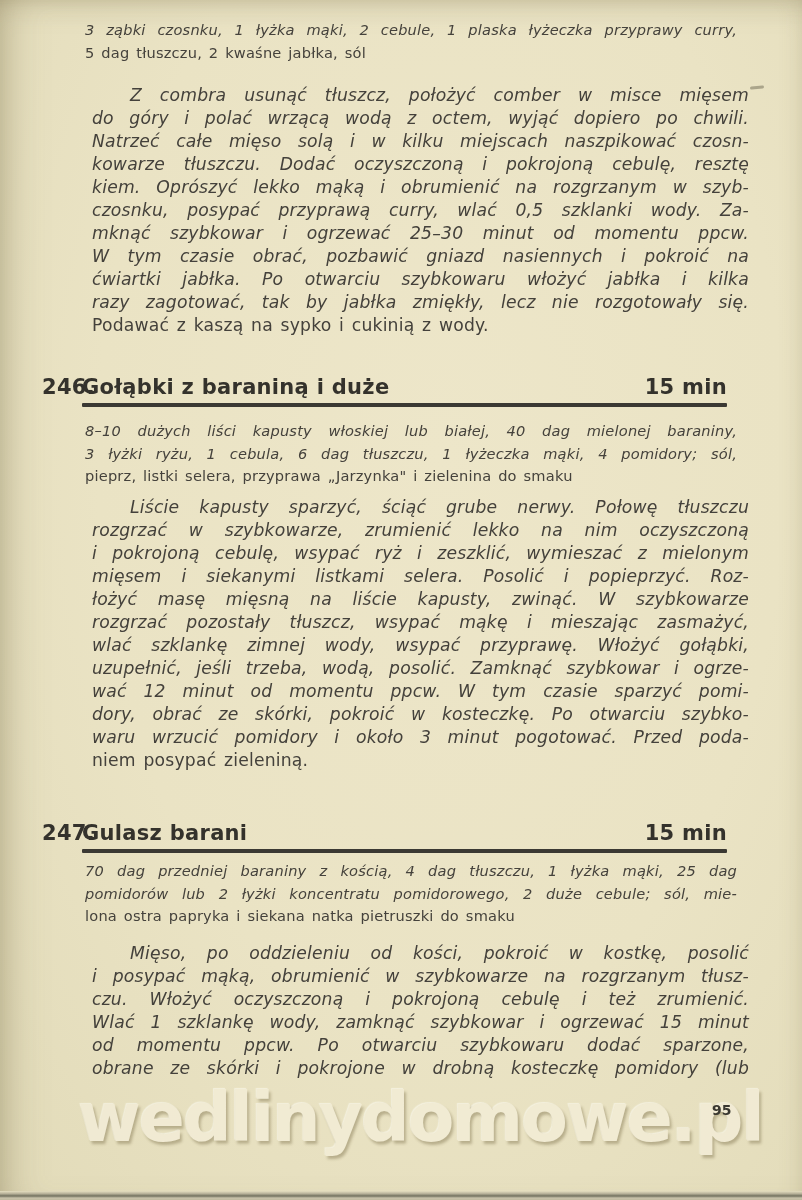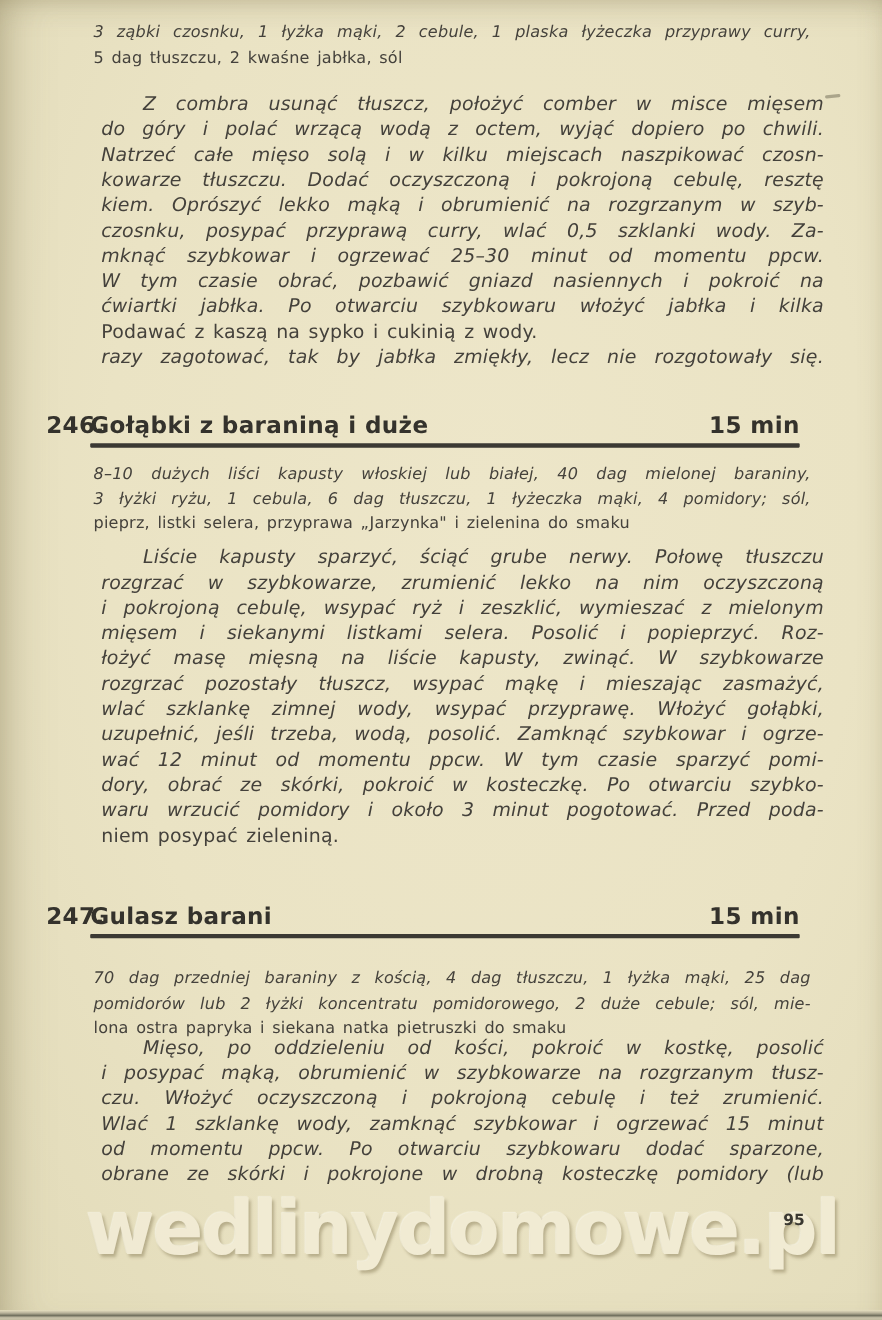"Podawać z kaszą na sypko" div.body-line { order: before "razy zagotować, tak by jabłka" -> after "razy zagotować, tak by jabłka" }
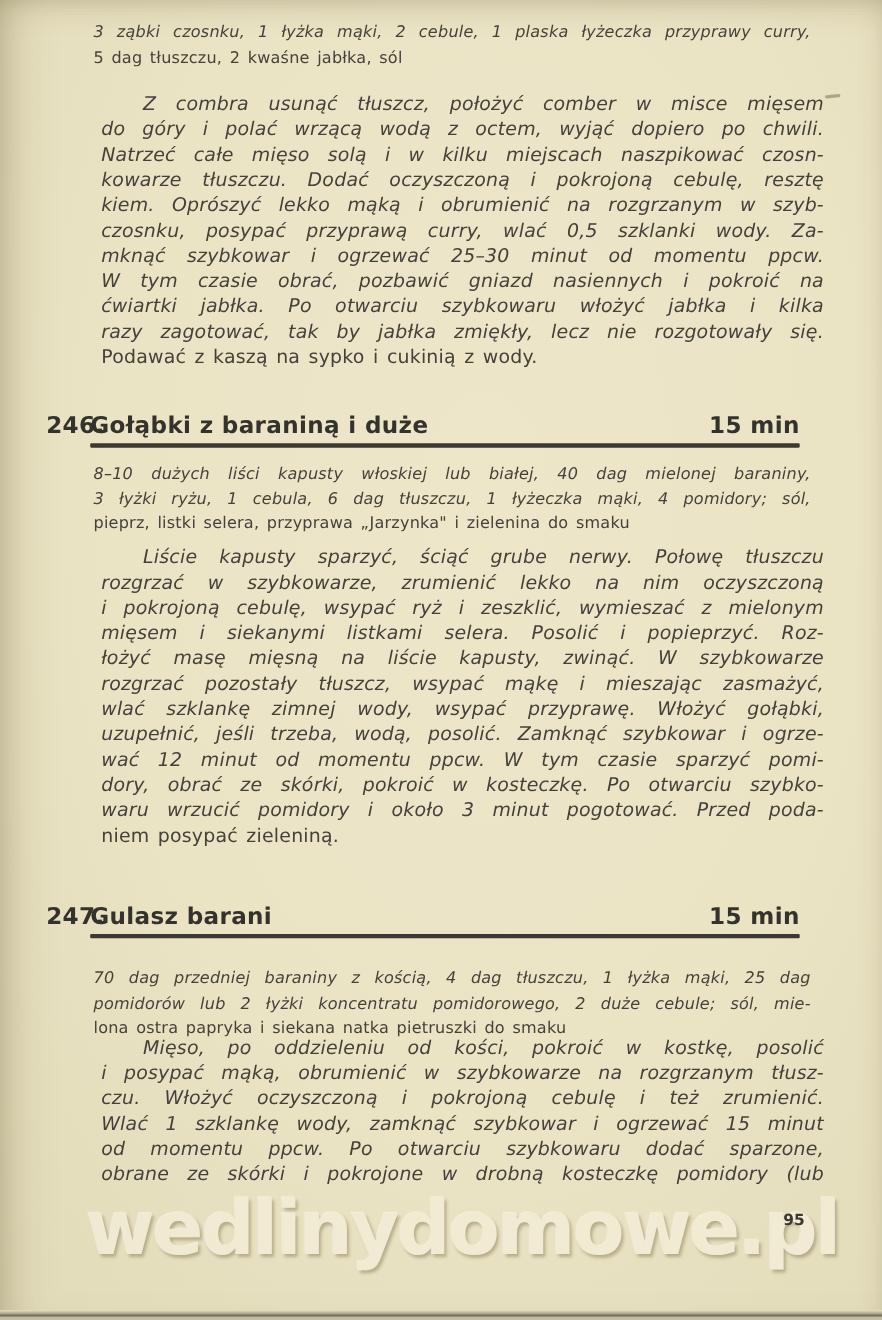"70 dag przedniej baraniny z" div.abs { top: 879px -> 860px }
